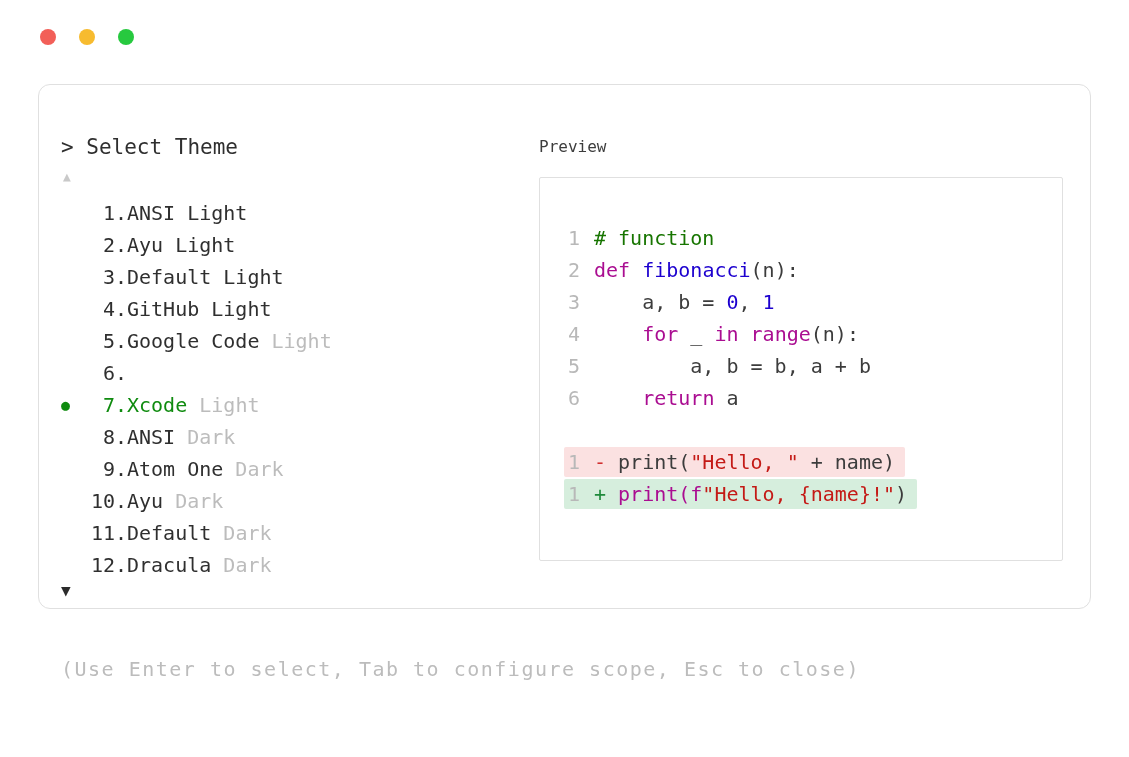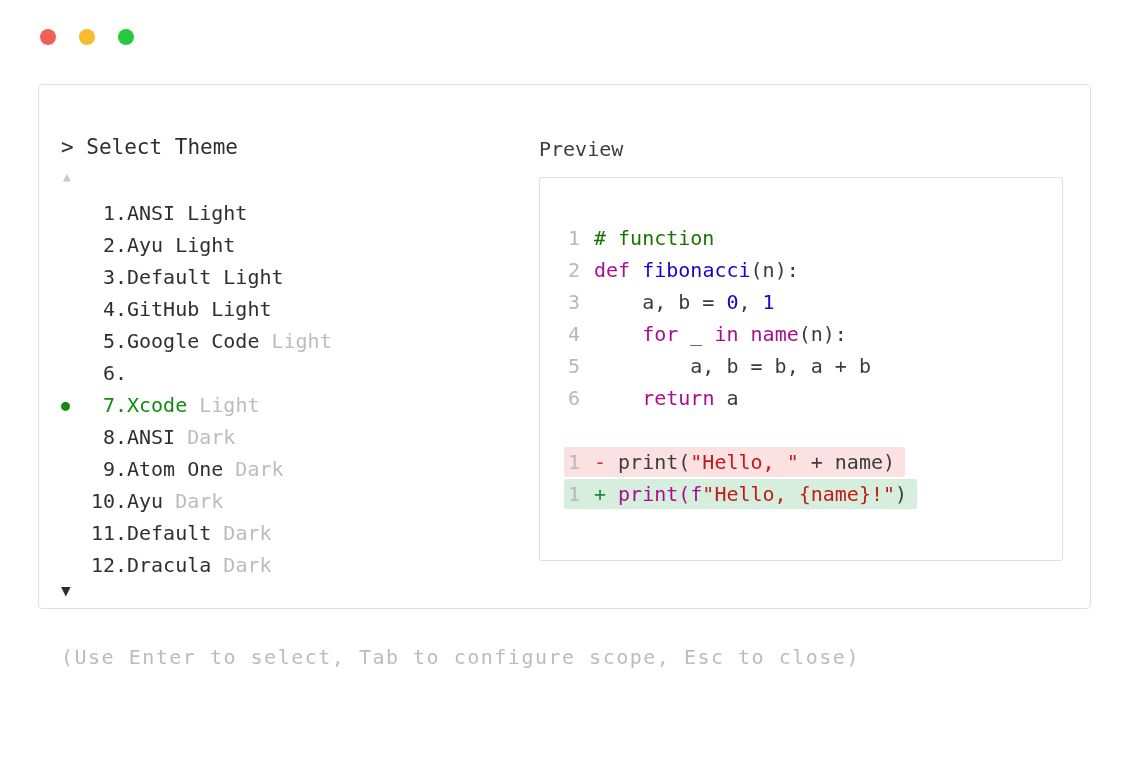"> Select Theme" .panel { border-radius: 4px -> 12px }
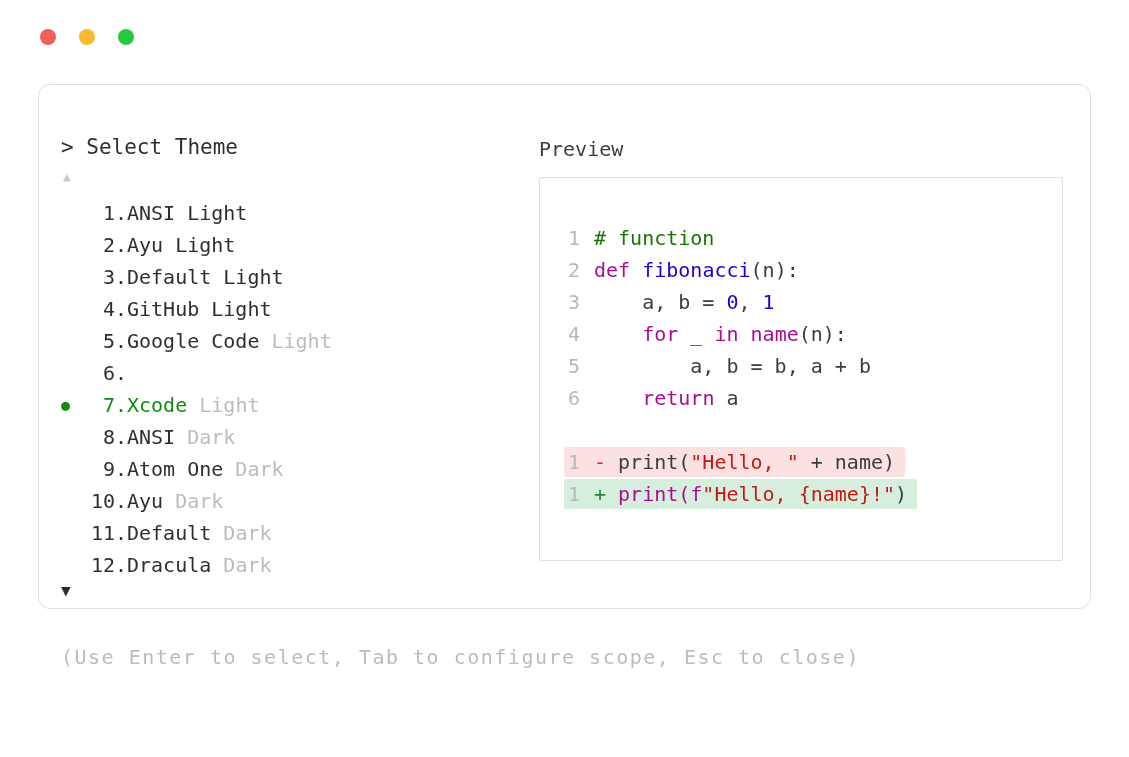"Preview" .preview-label { font-size: 20px -> 16px }
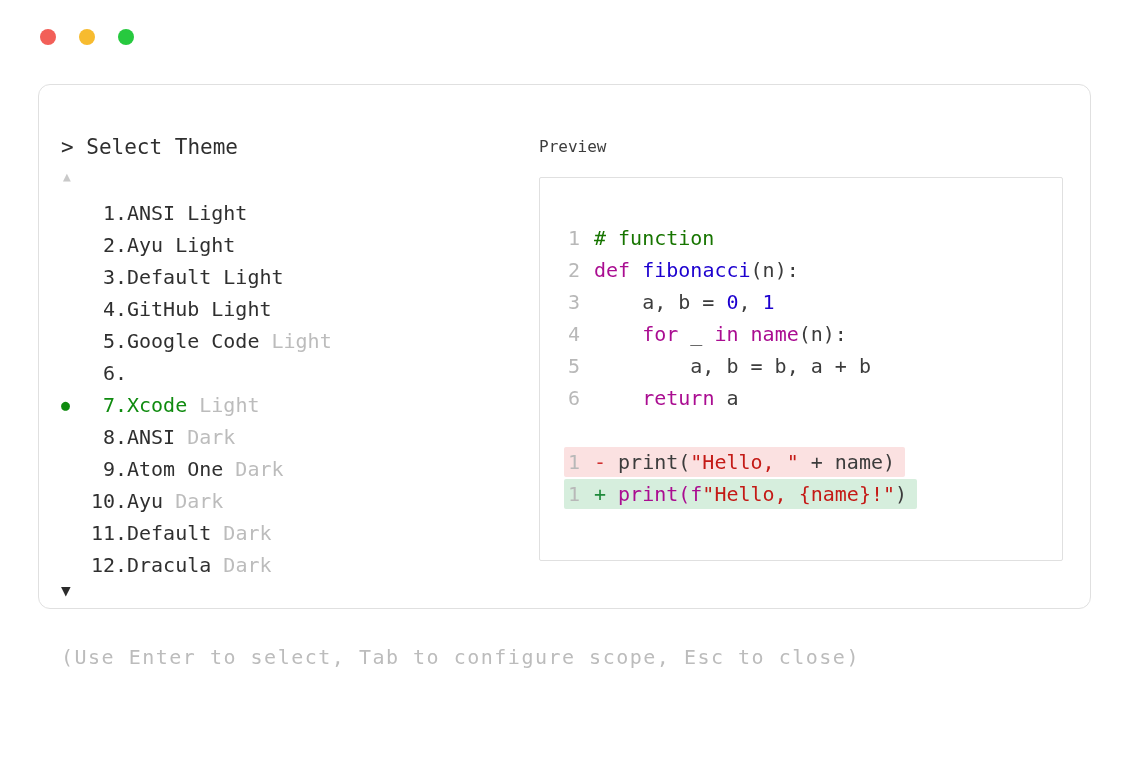"name" span.tok { text: name -> range }
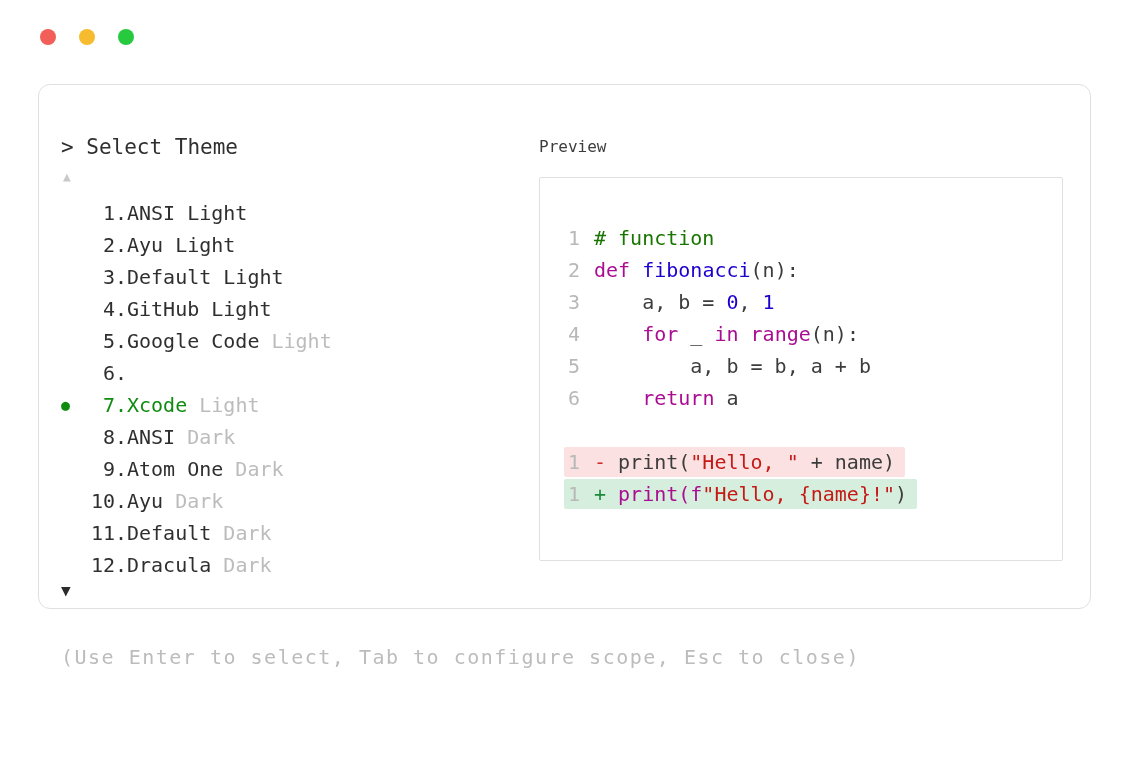"(Use Enter to select, Tab" .hint { top: 560px -> 572px }
